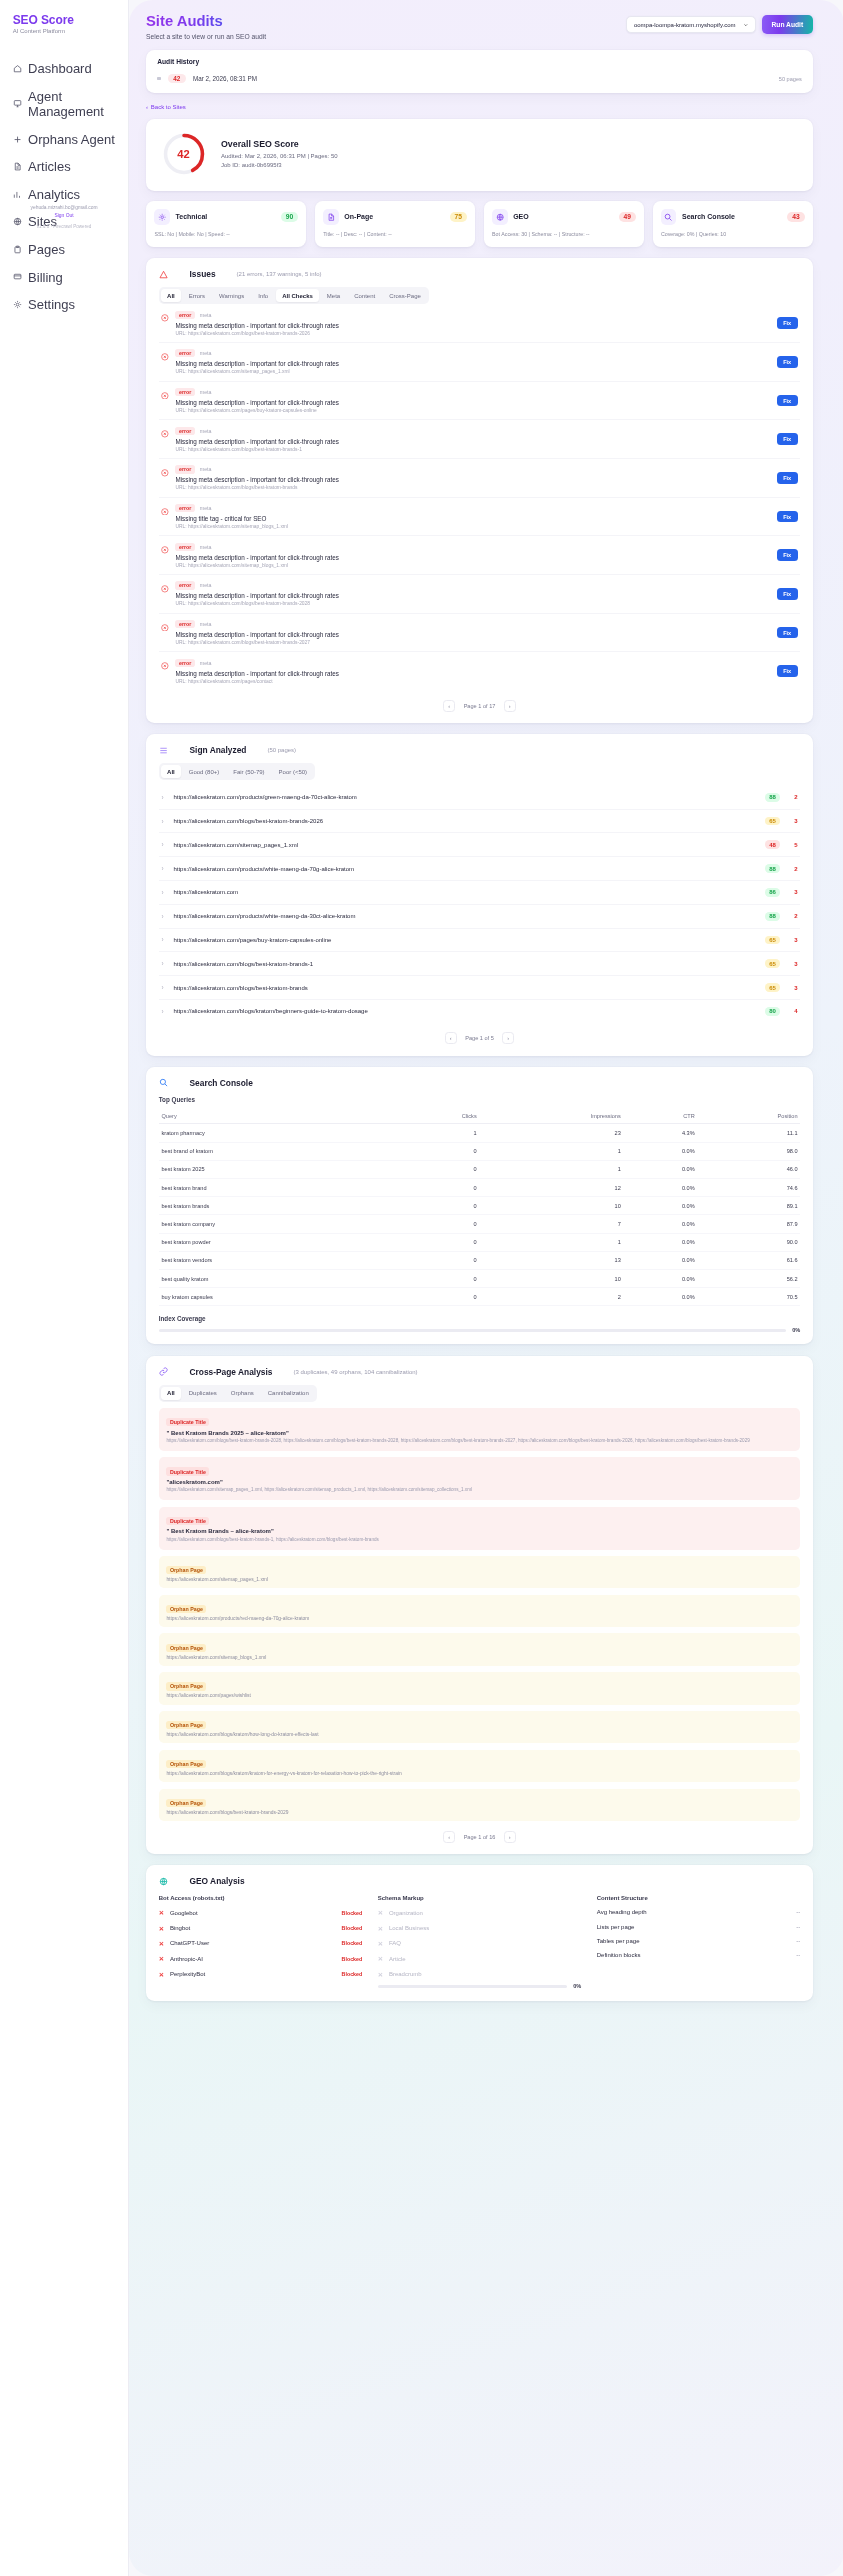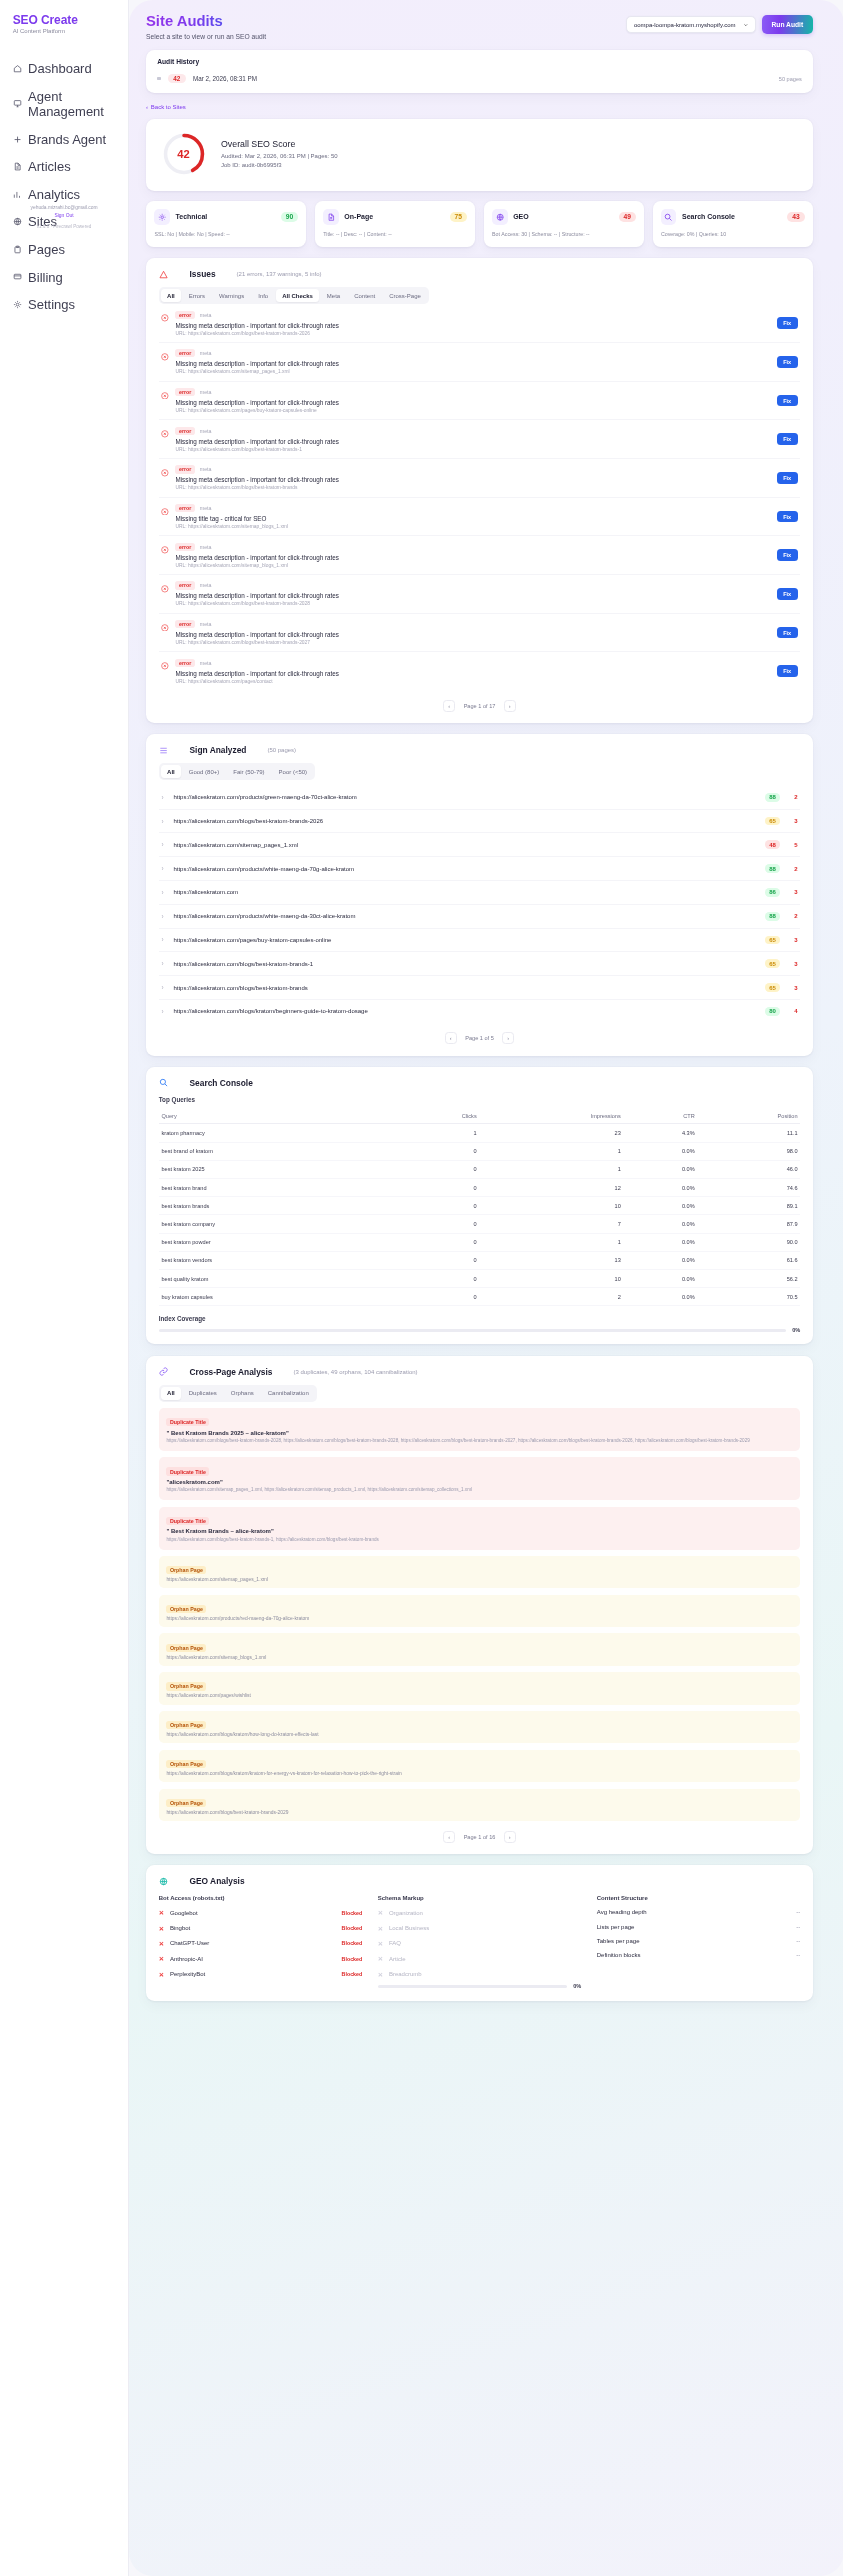"SEO Create" div.brand-title { text: Create -> Score }
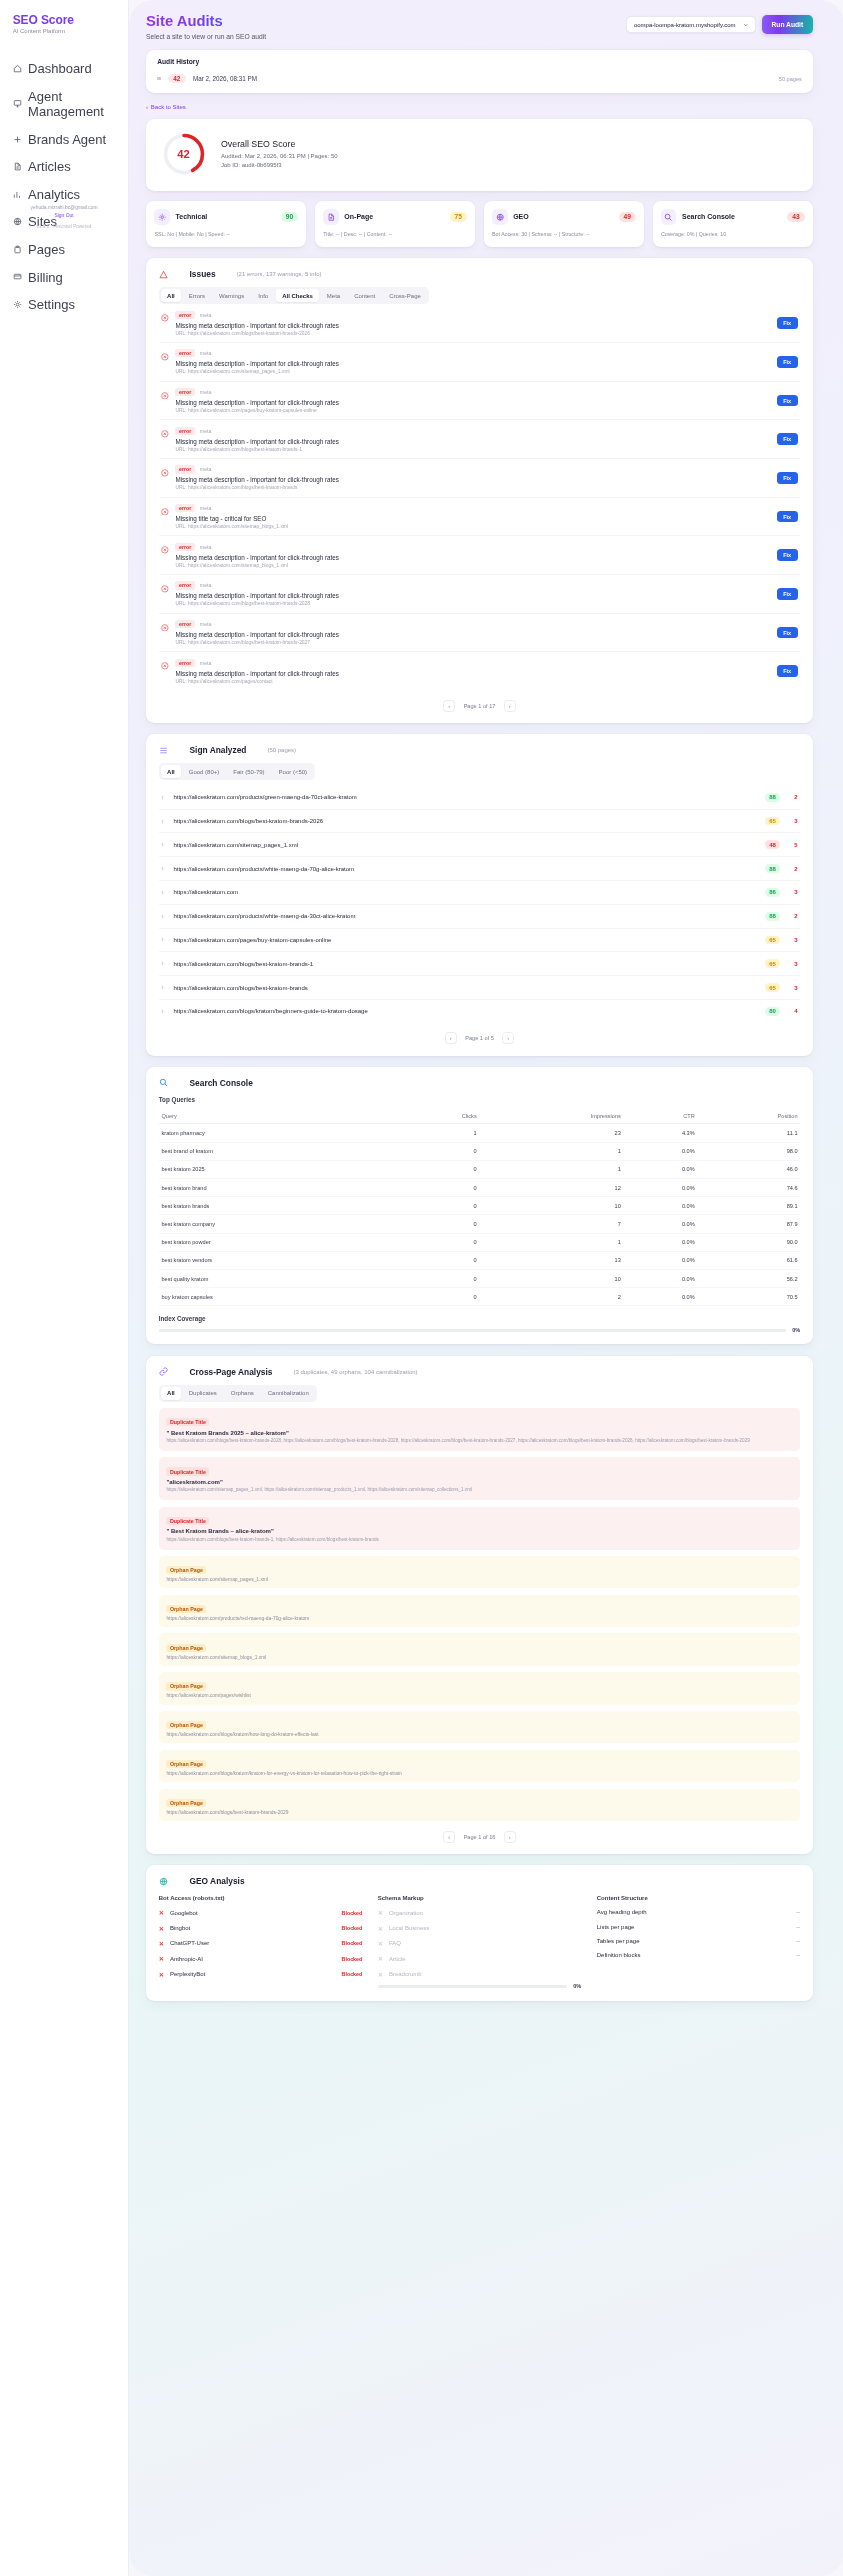"Brands Agent" span { text: Brands -> Orphans }
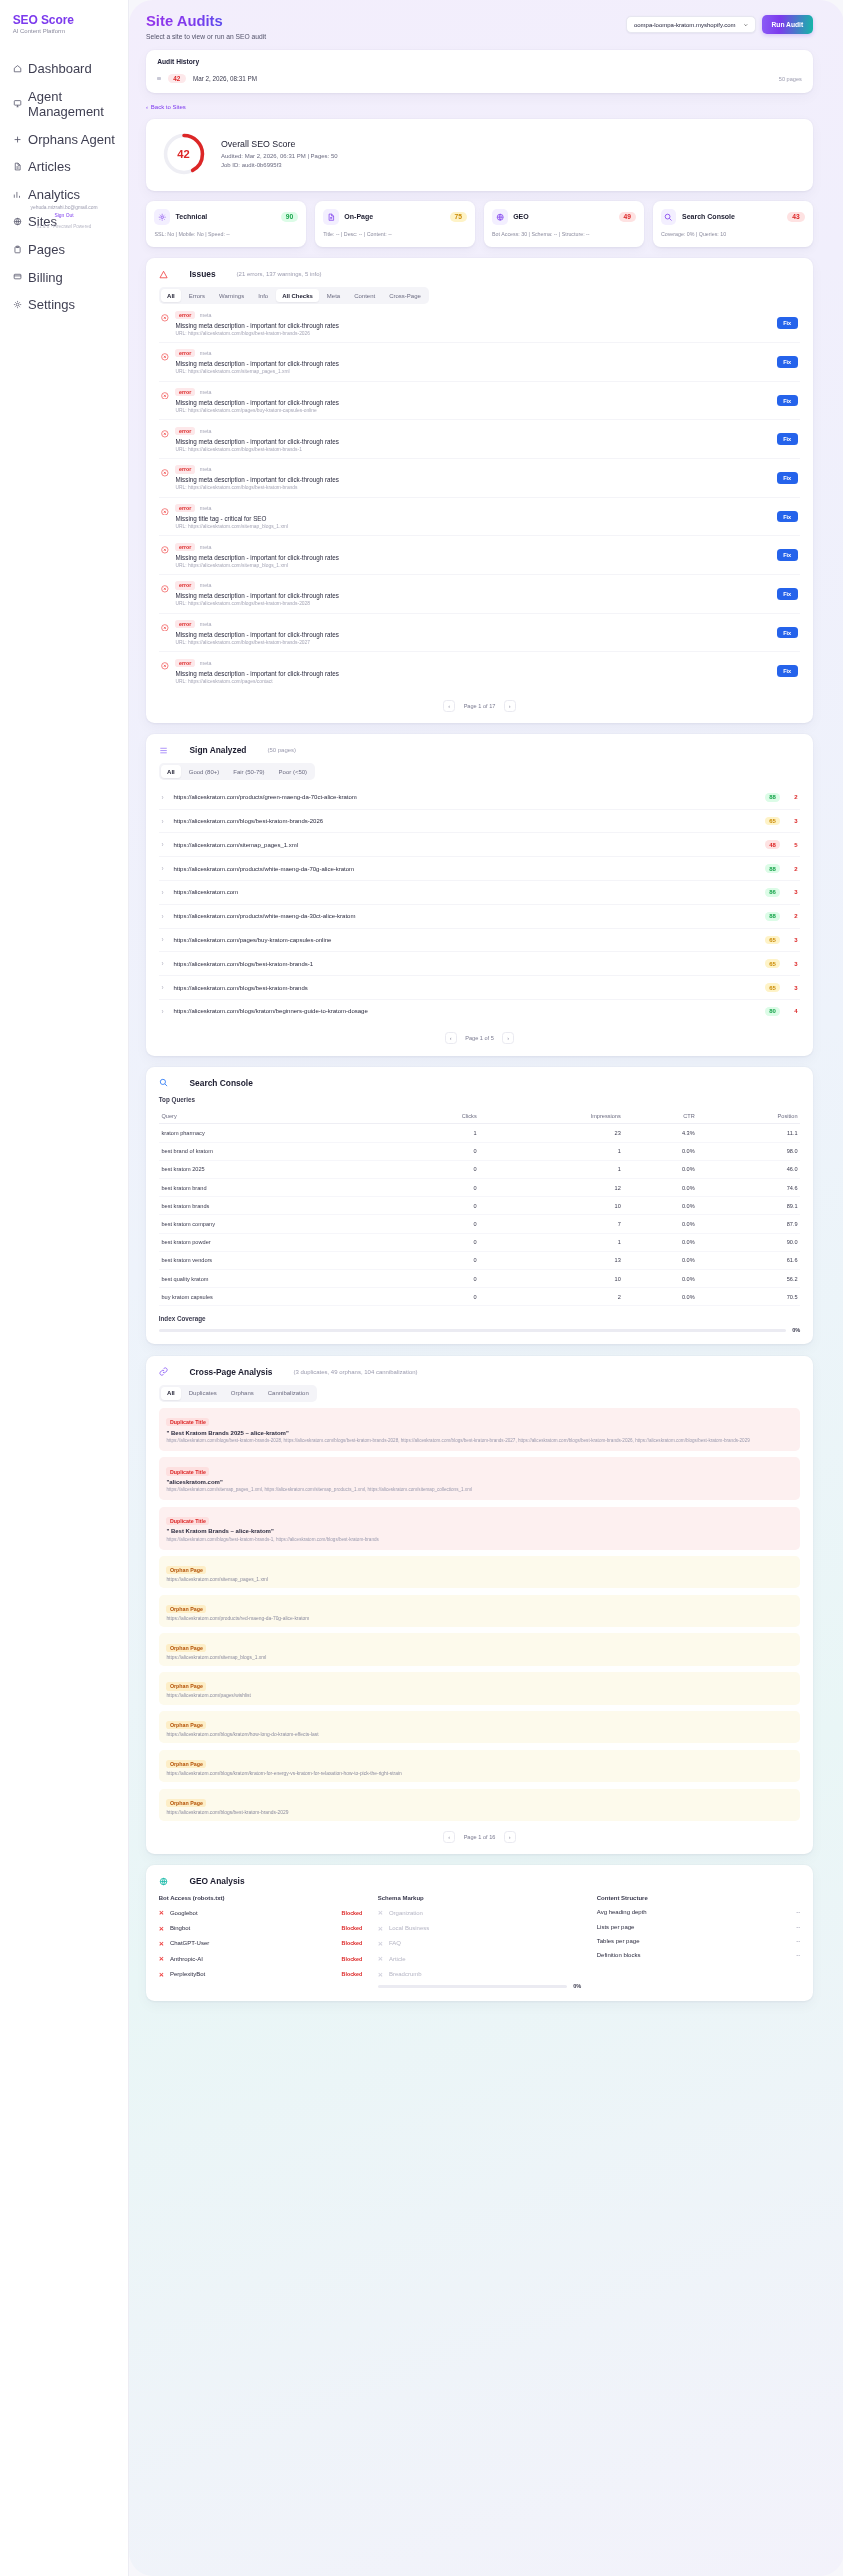"Overall SEO Score" .overall-title { font-weight: normal -> bold }
